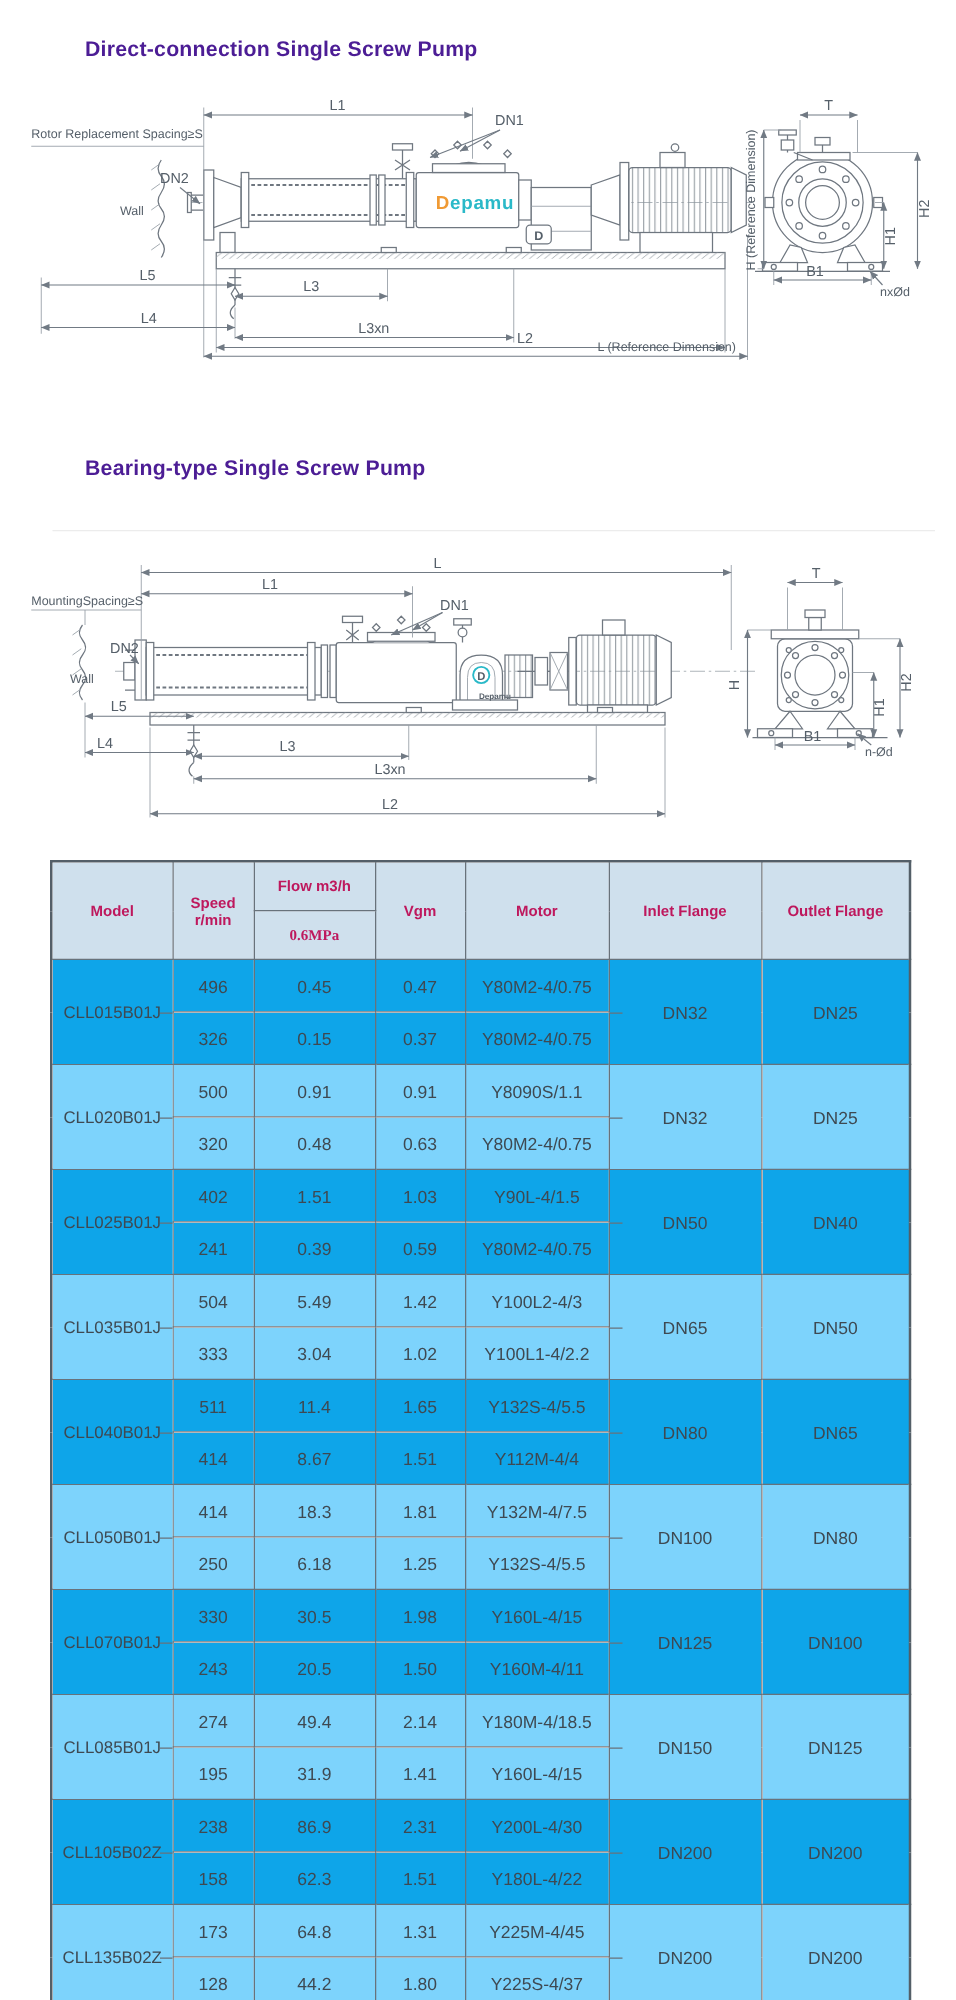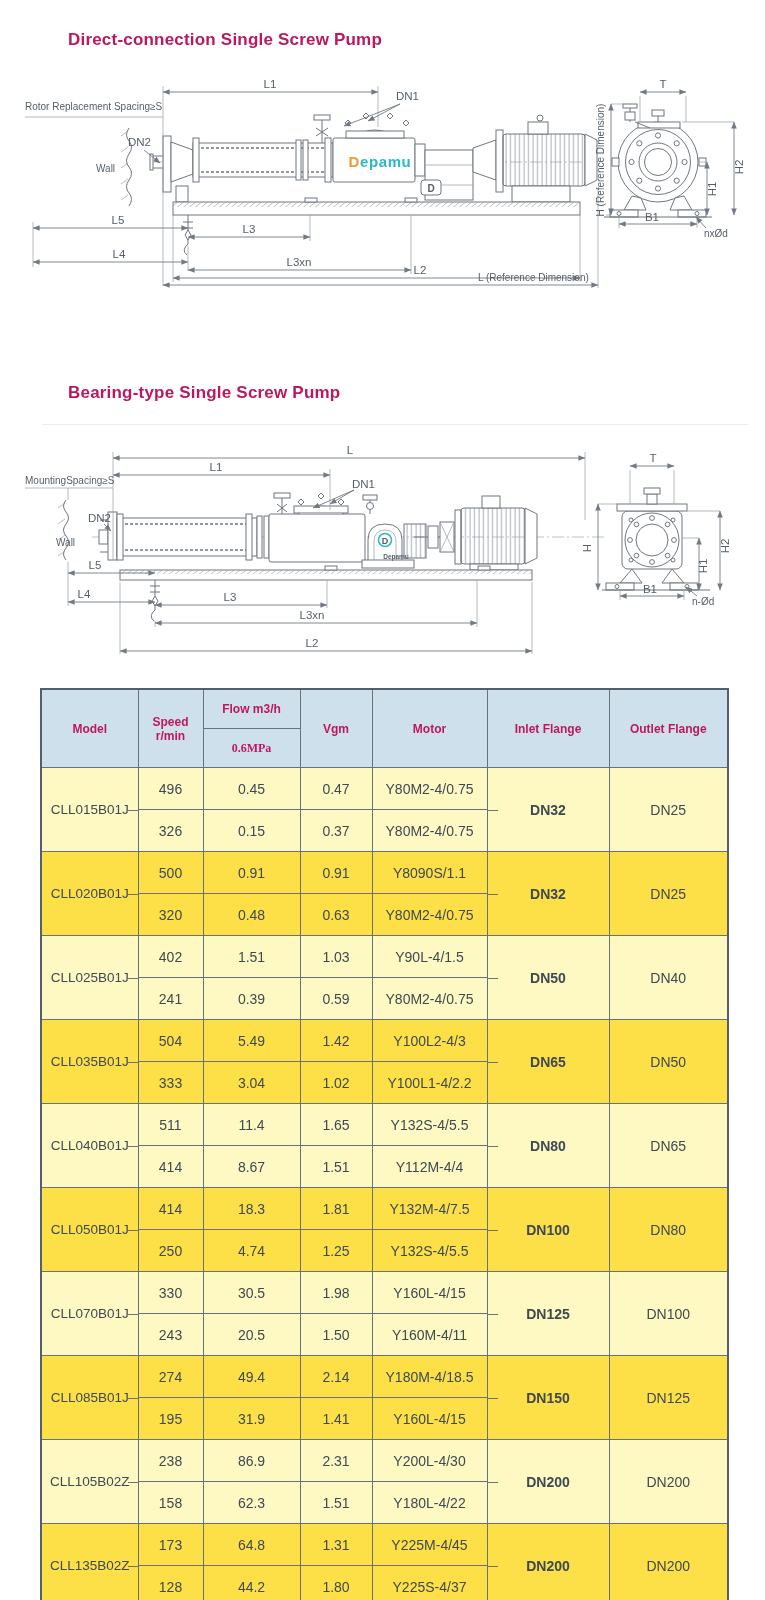"Direct-connection Single Screw Pump" .sec-title { color: #be185d -> #4c1d95 }
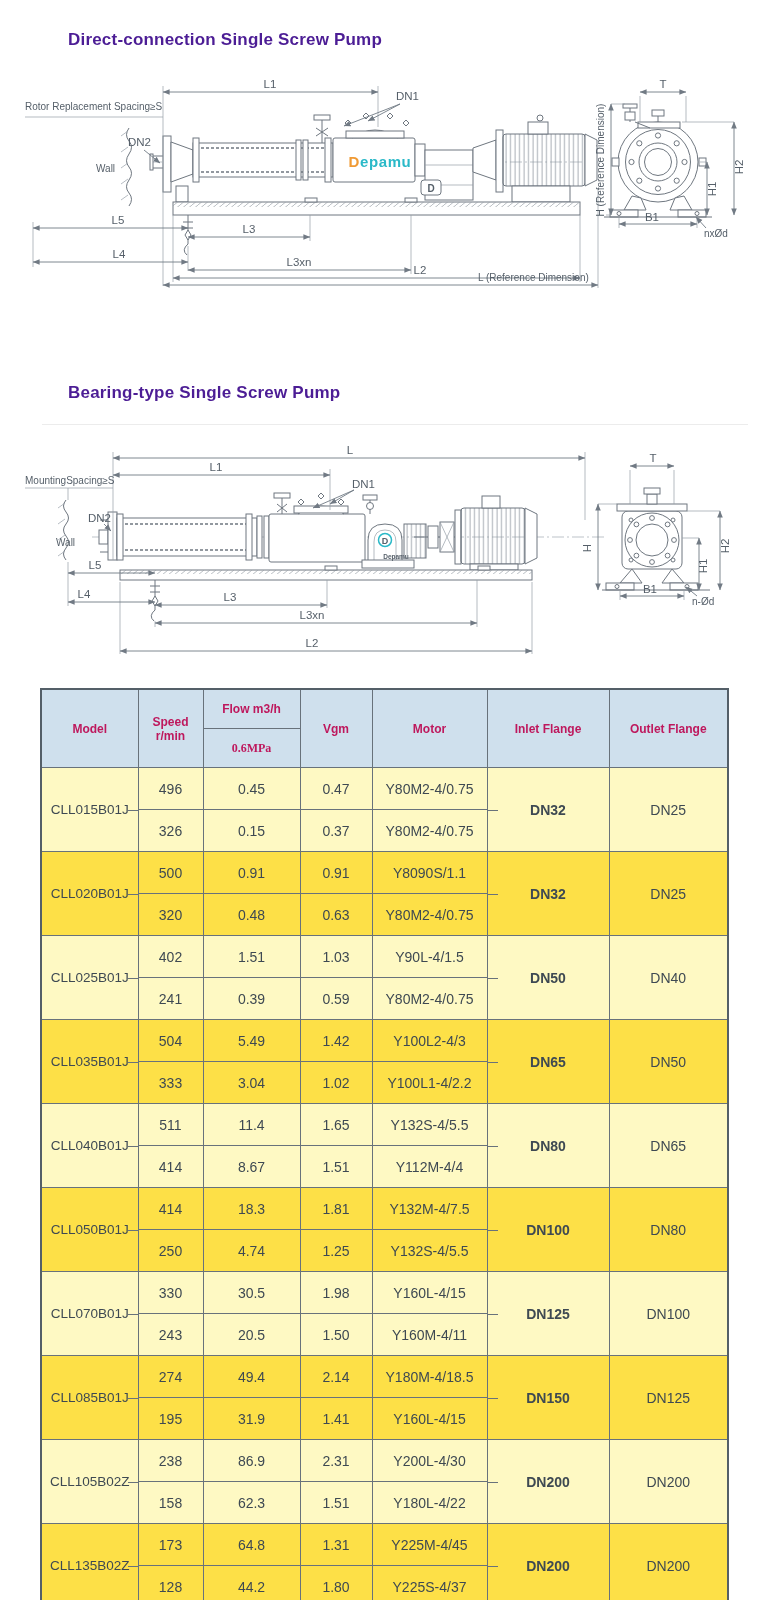"Bearing-type Single Screw Pump" #title2 { top: 383px -> 365px }
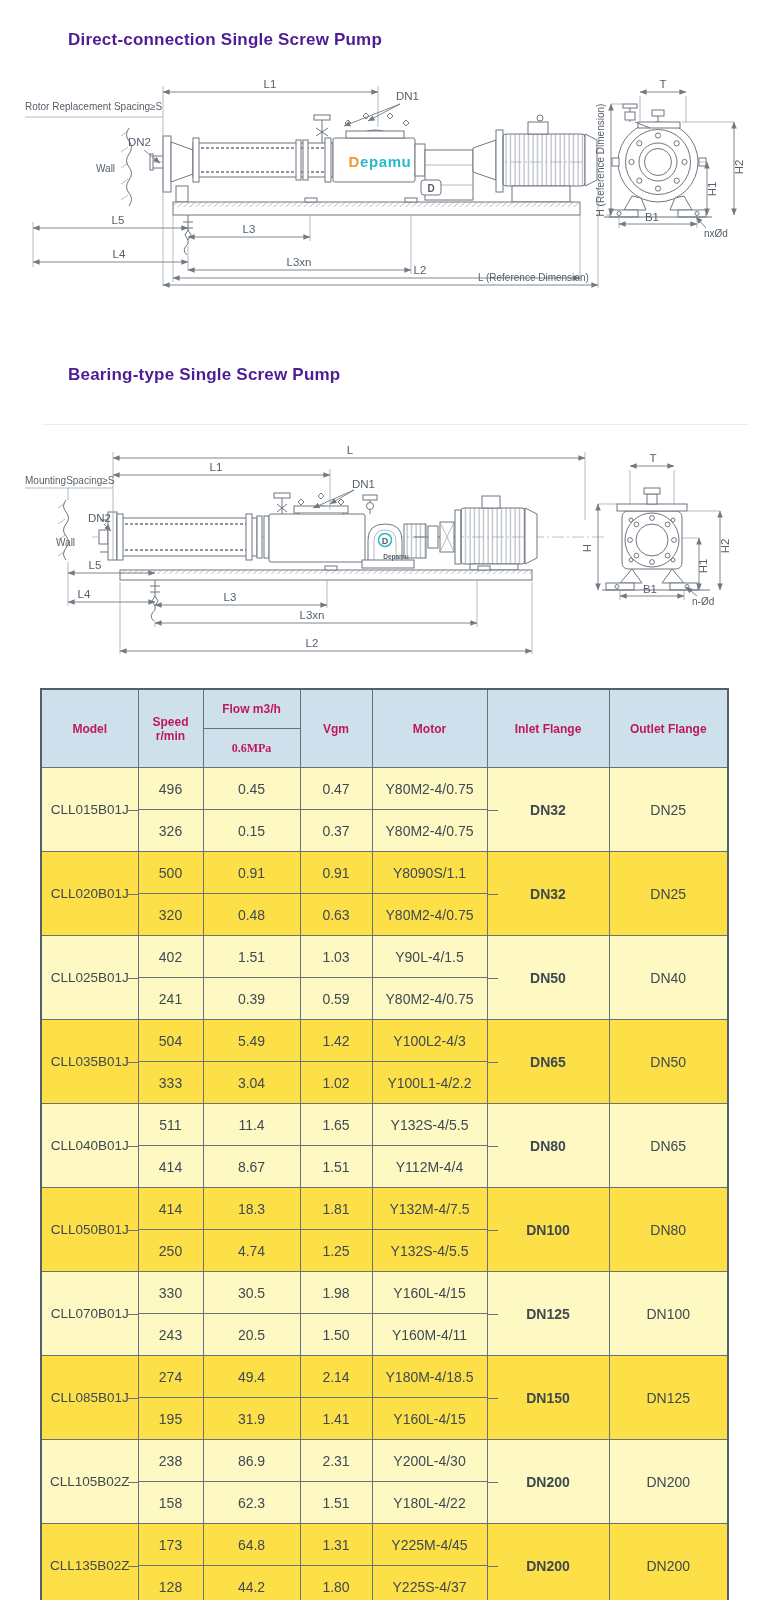"496" tr.white td { background: #fef9c3 -> #0ea5e9 }
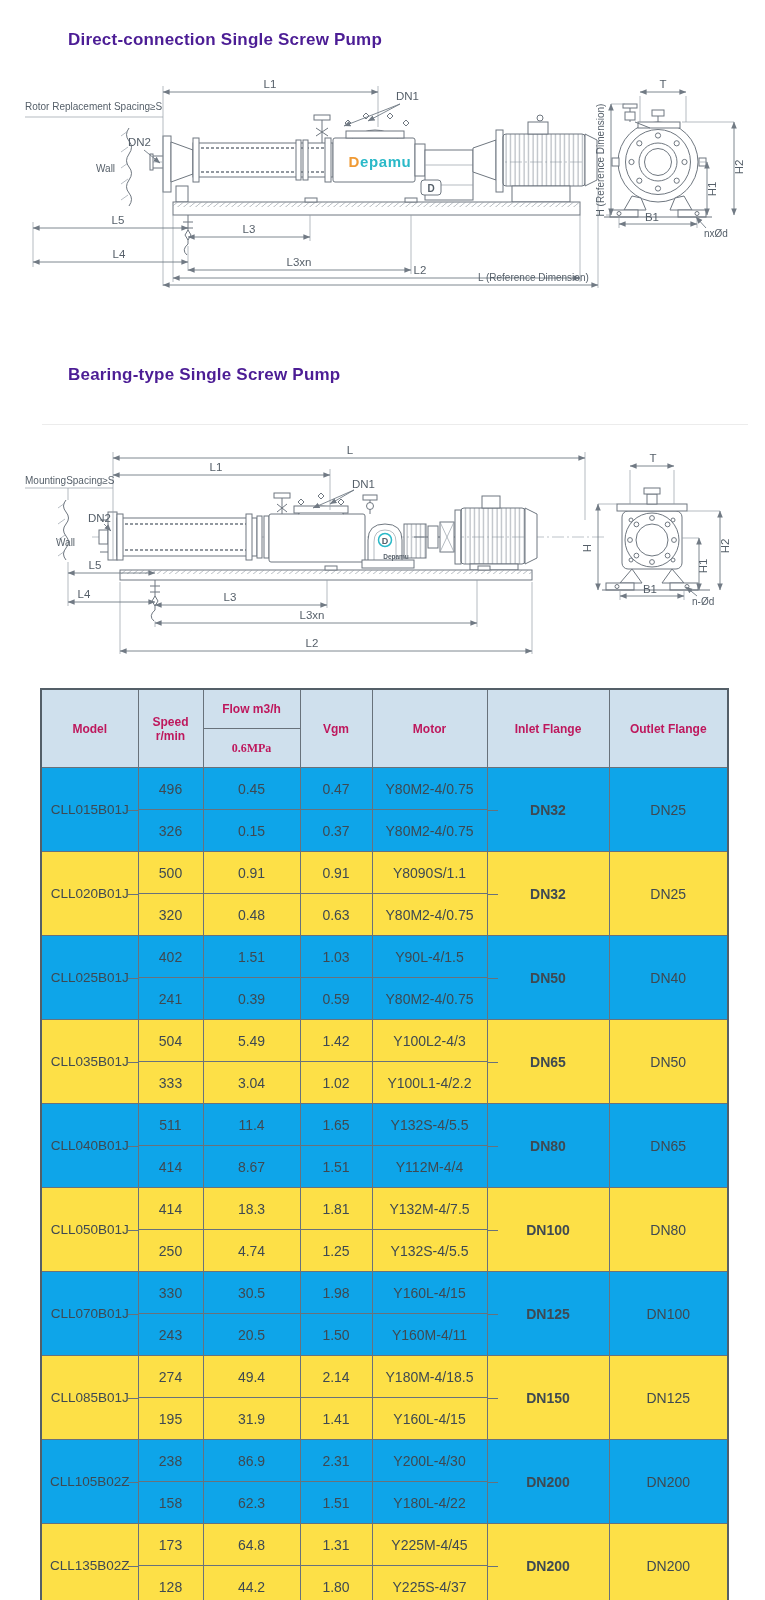"DN32" td.inlet { font-weight: bold -> none }
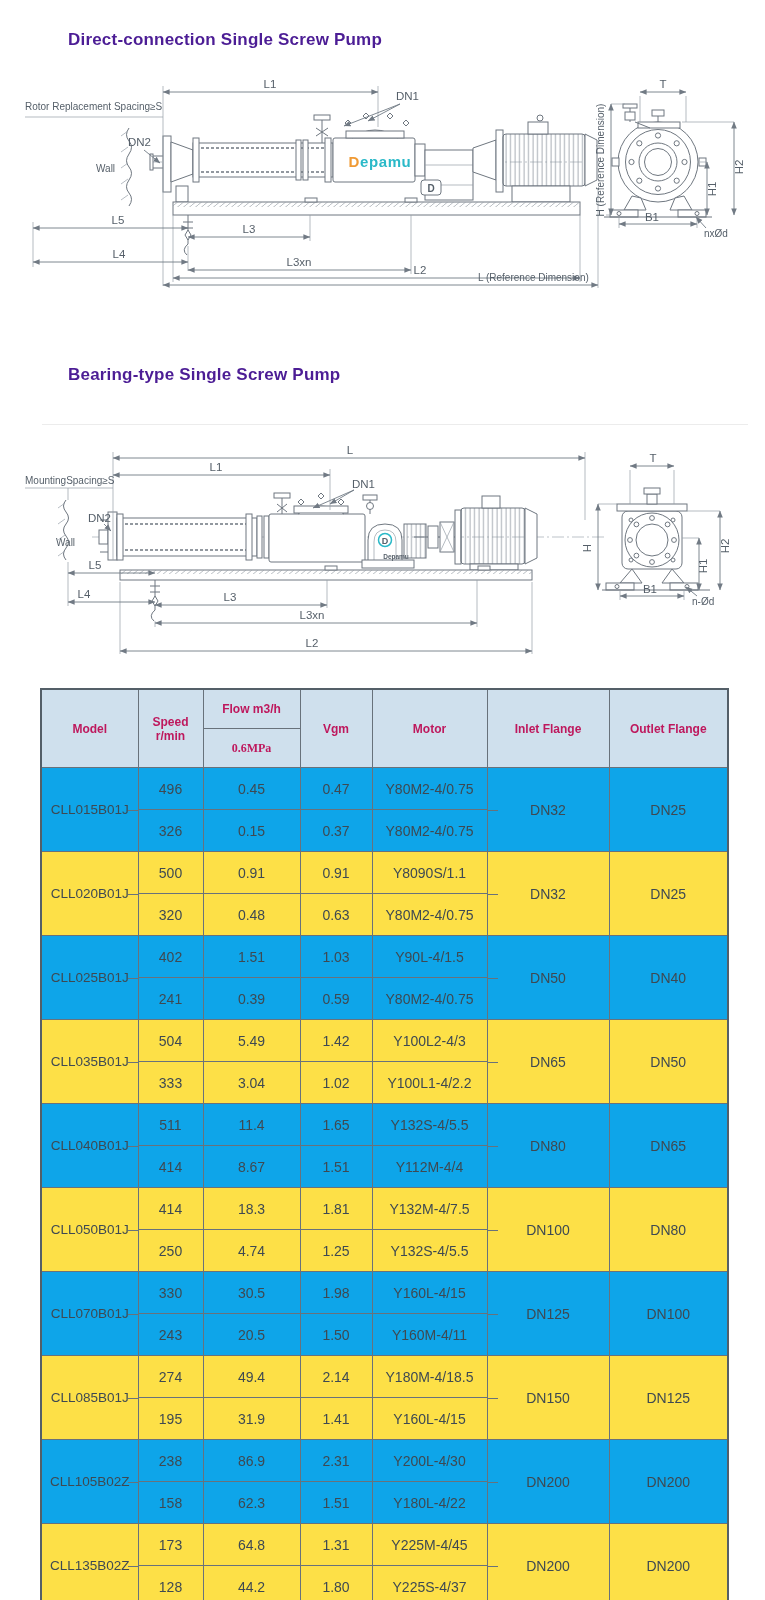"500" tr.blue td { background: #fde047 -> #7dd3fc }
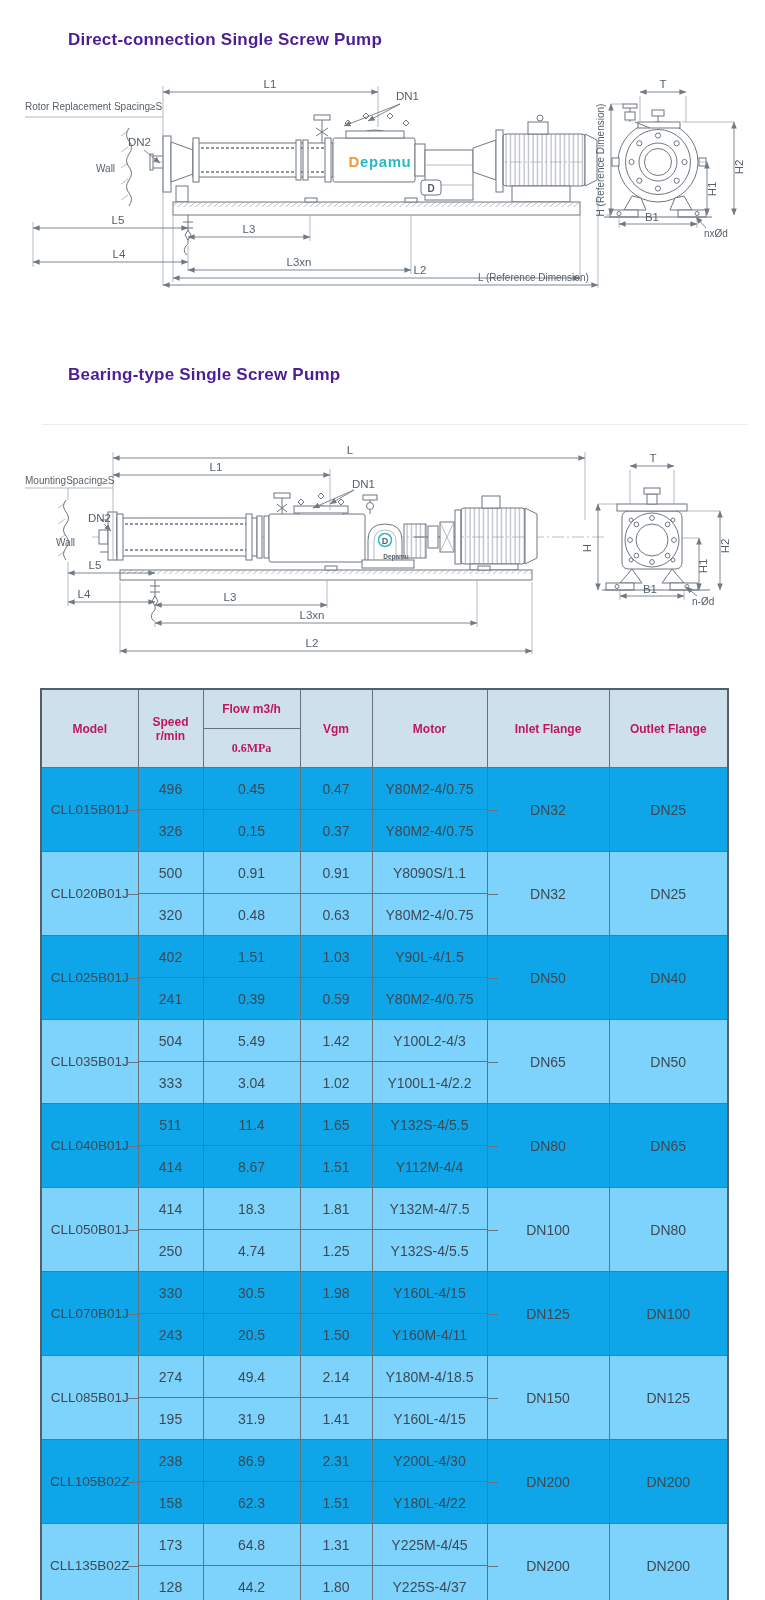"4.74" td { text: 4.74 -> 6.18 }
